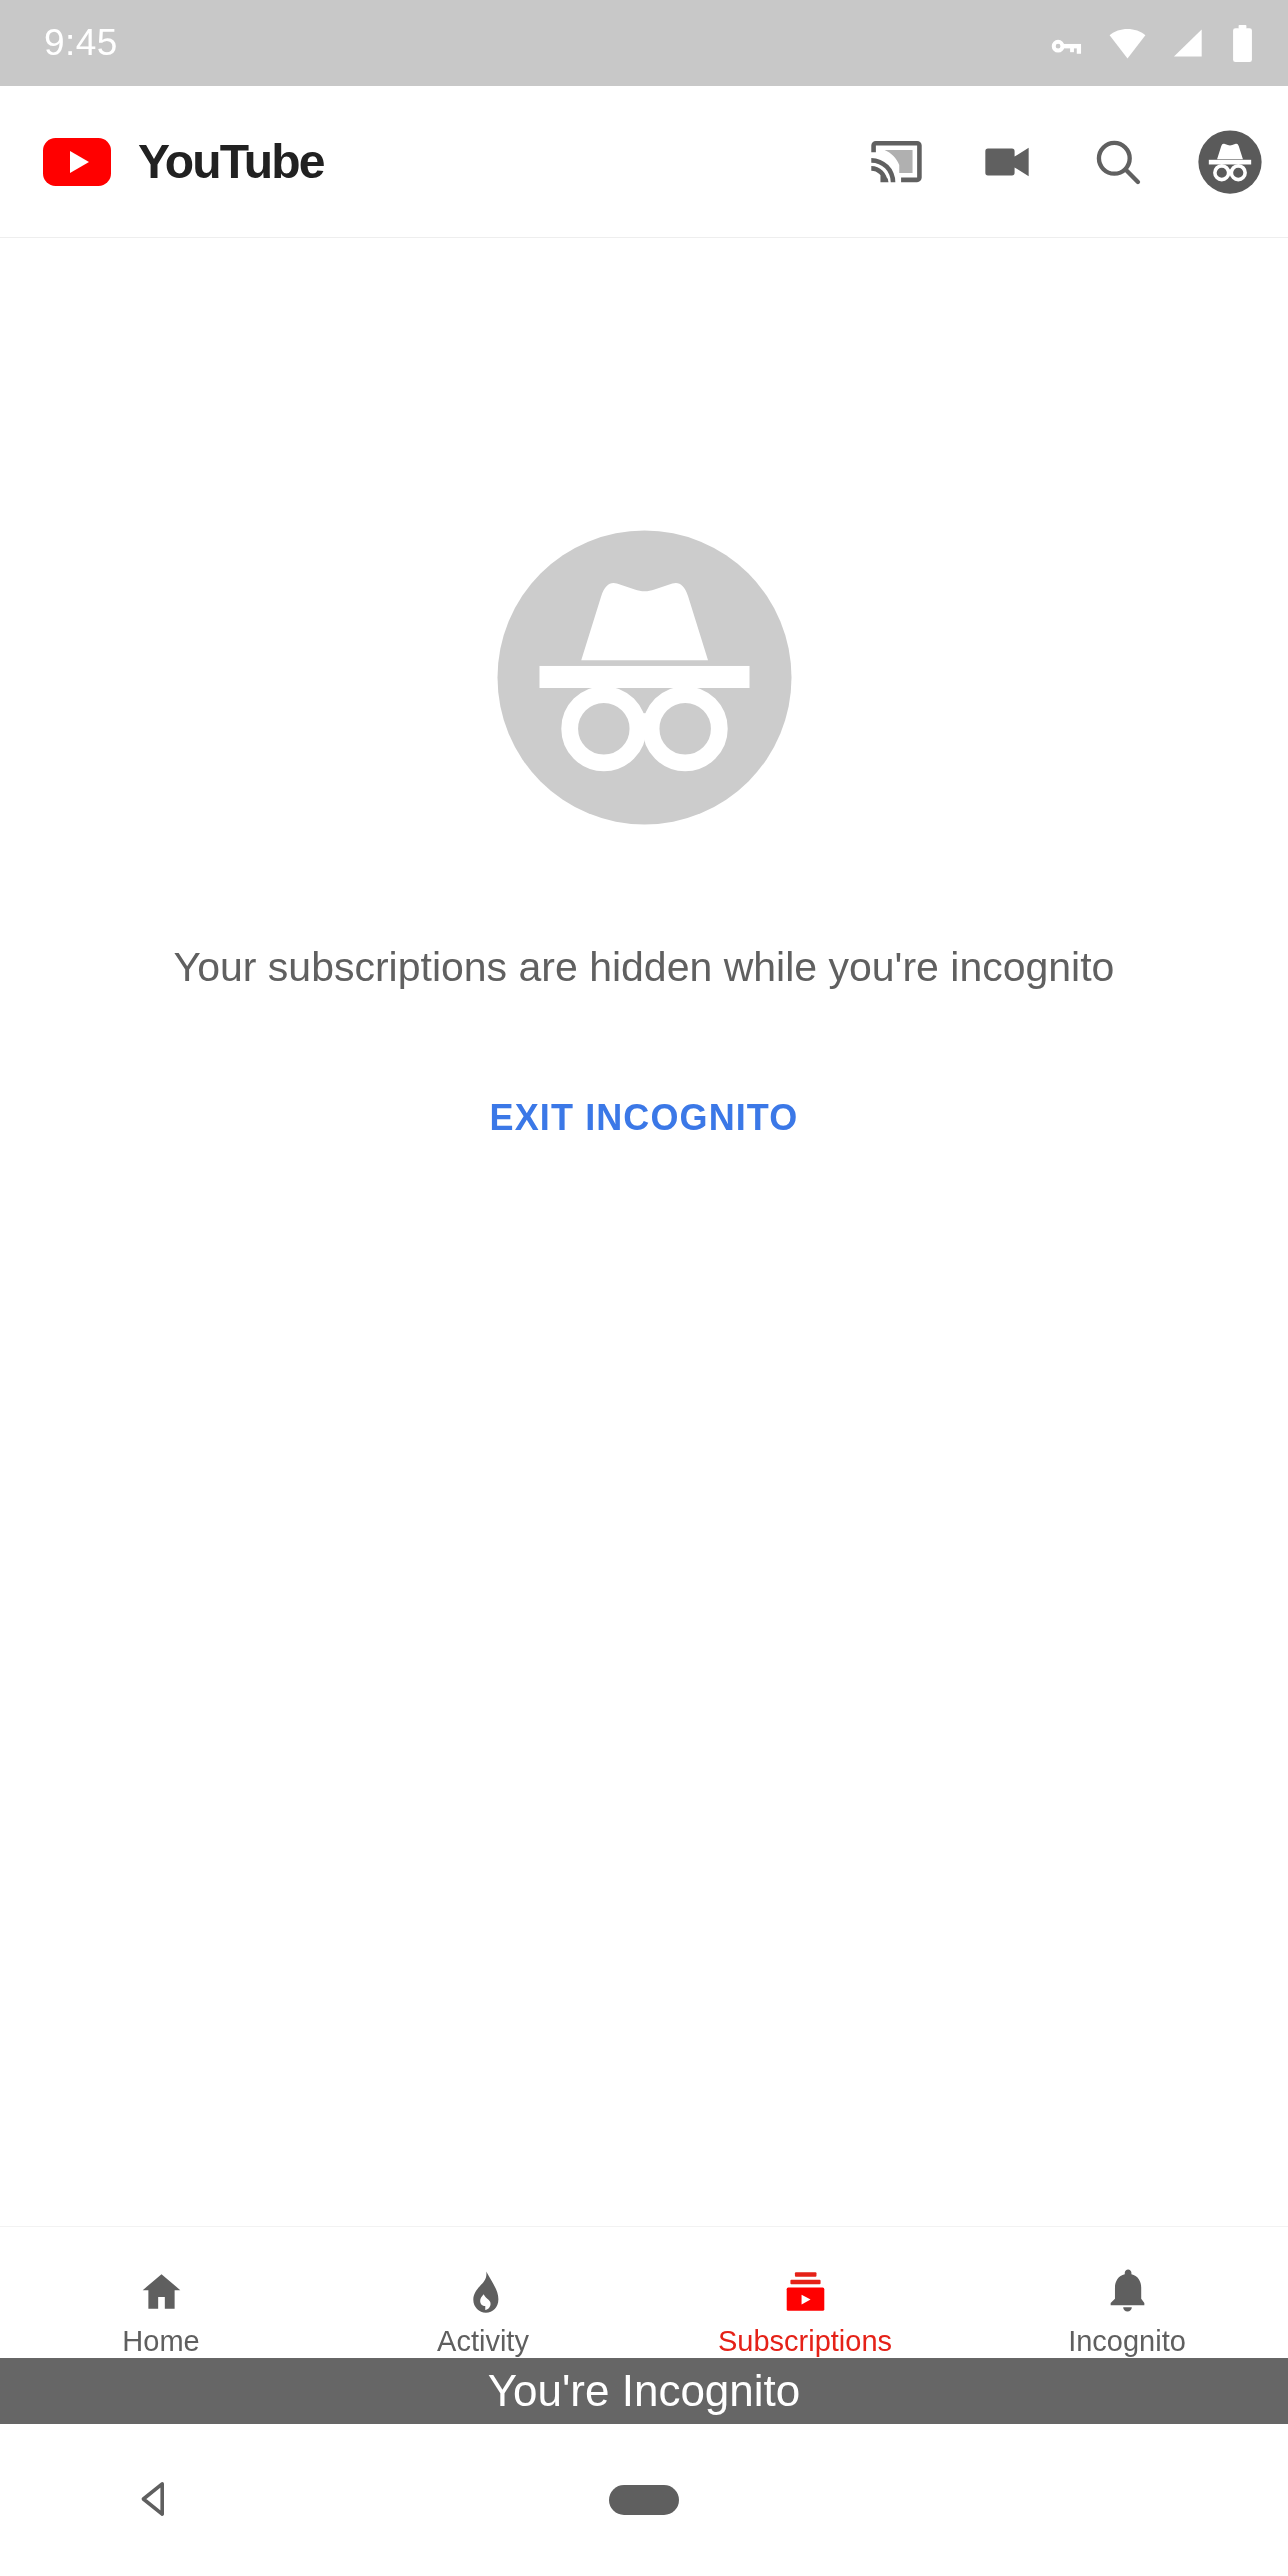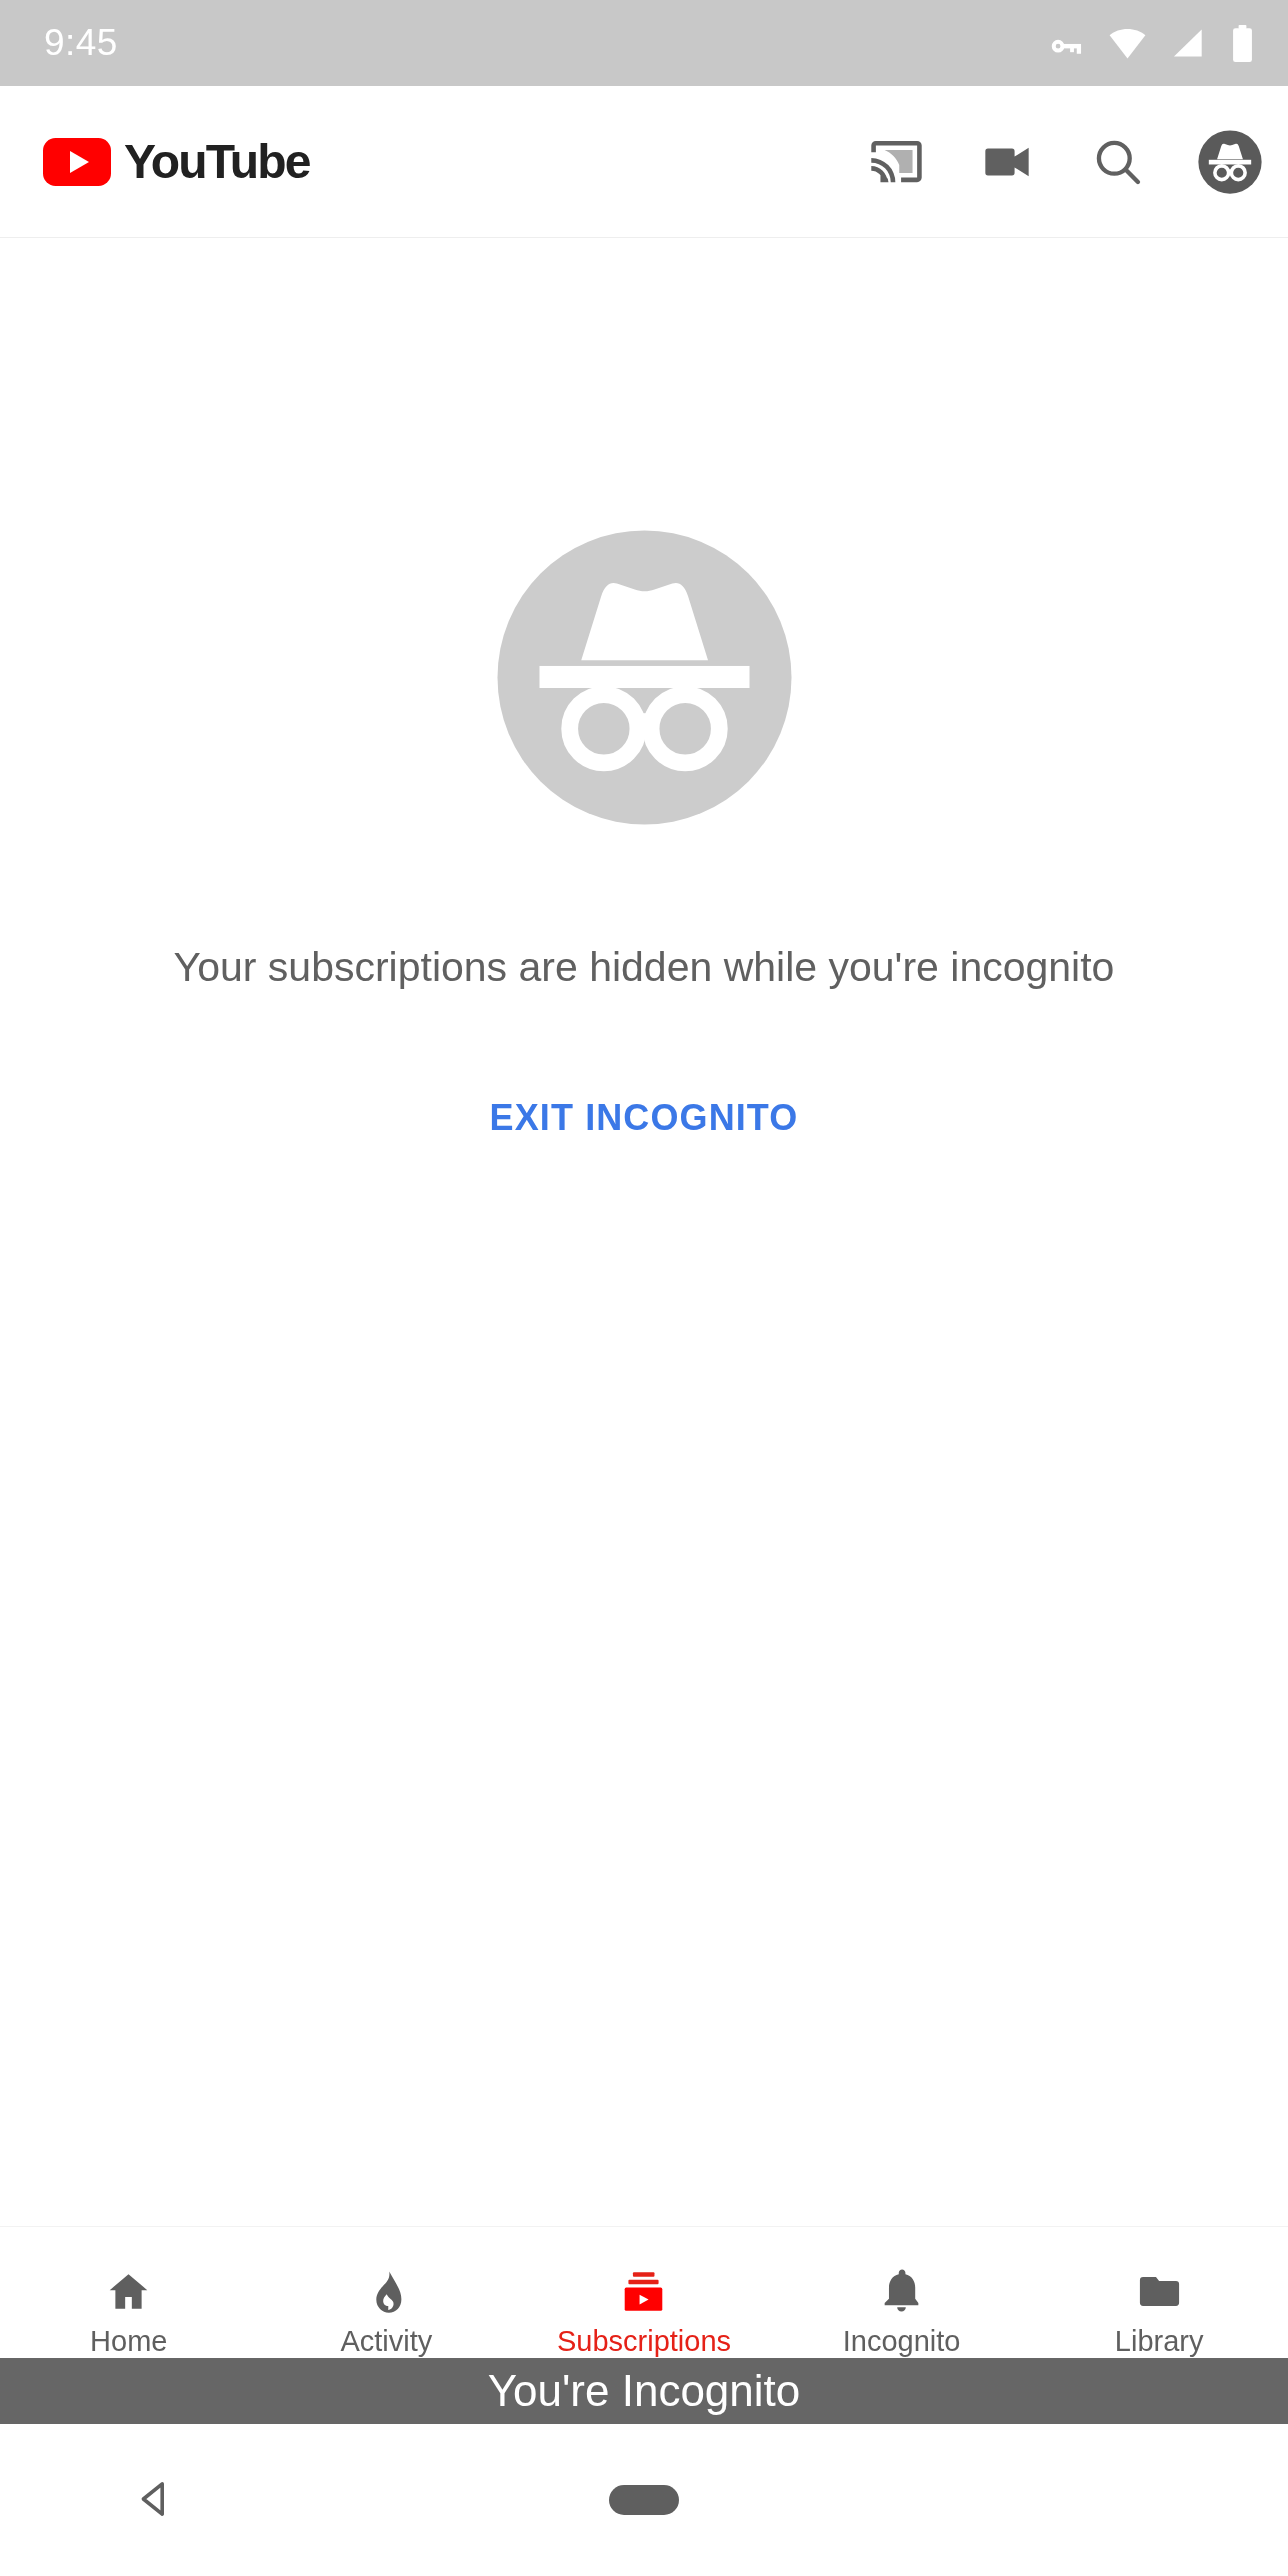"YouTube" .brand { gap: 13px -> 27px }
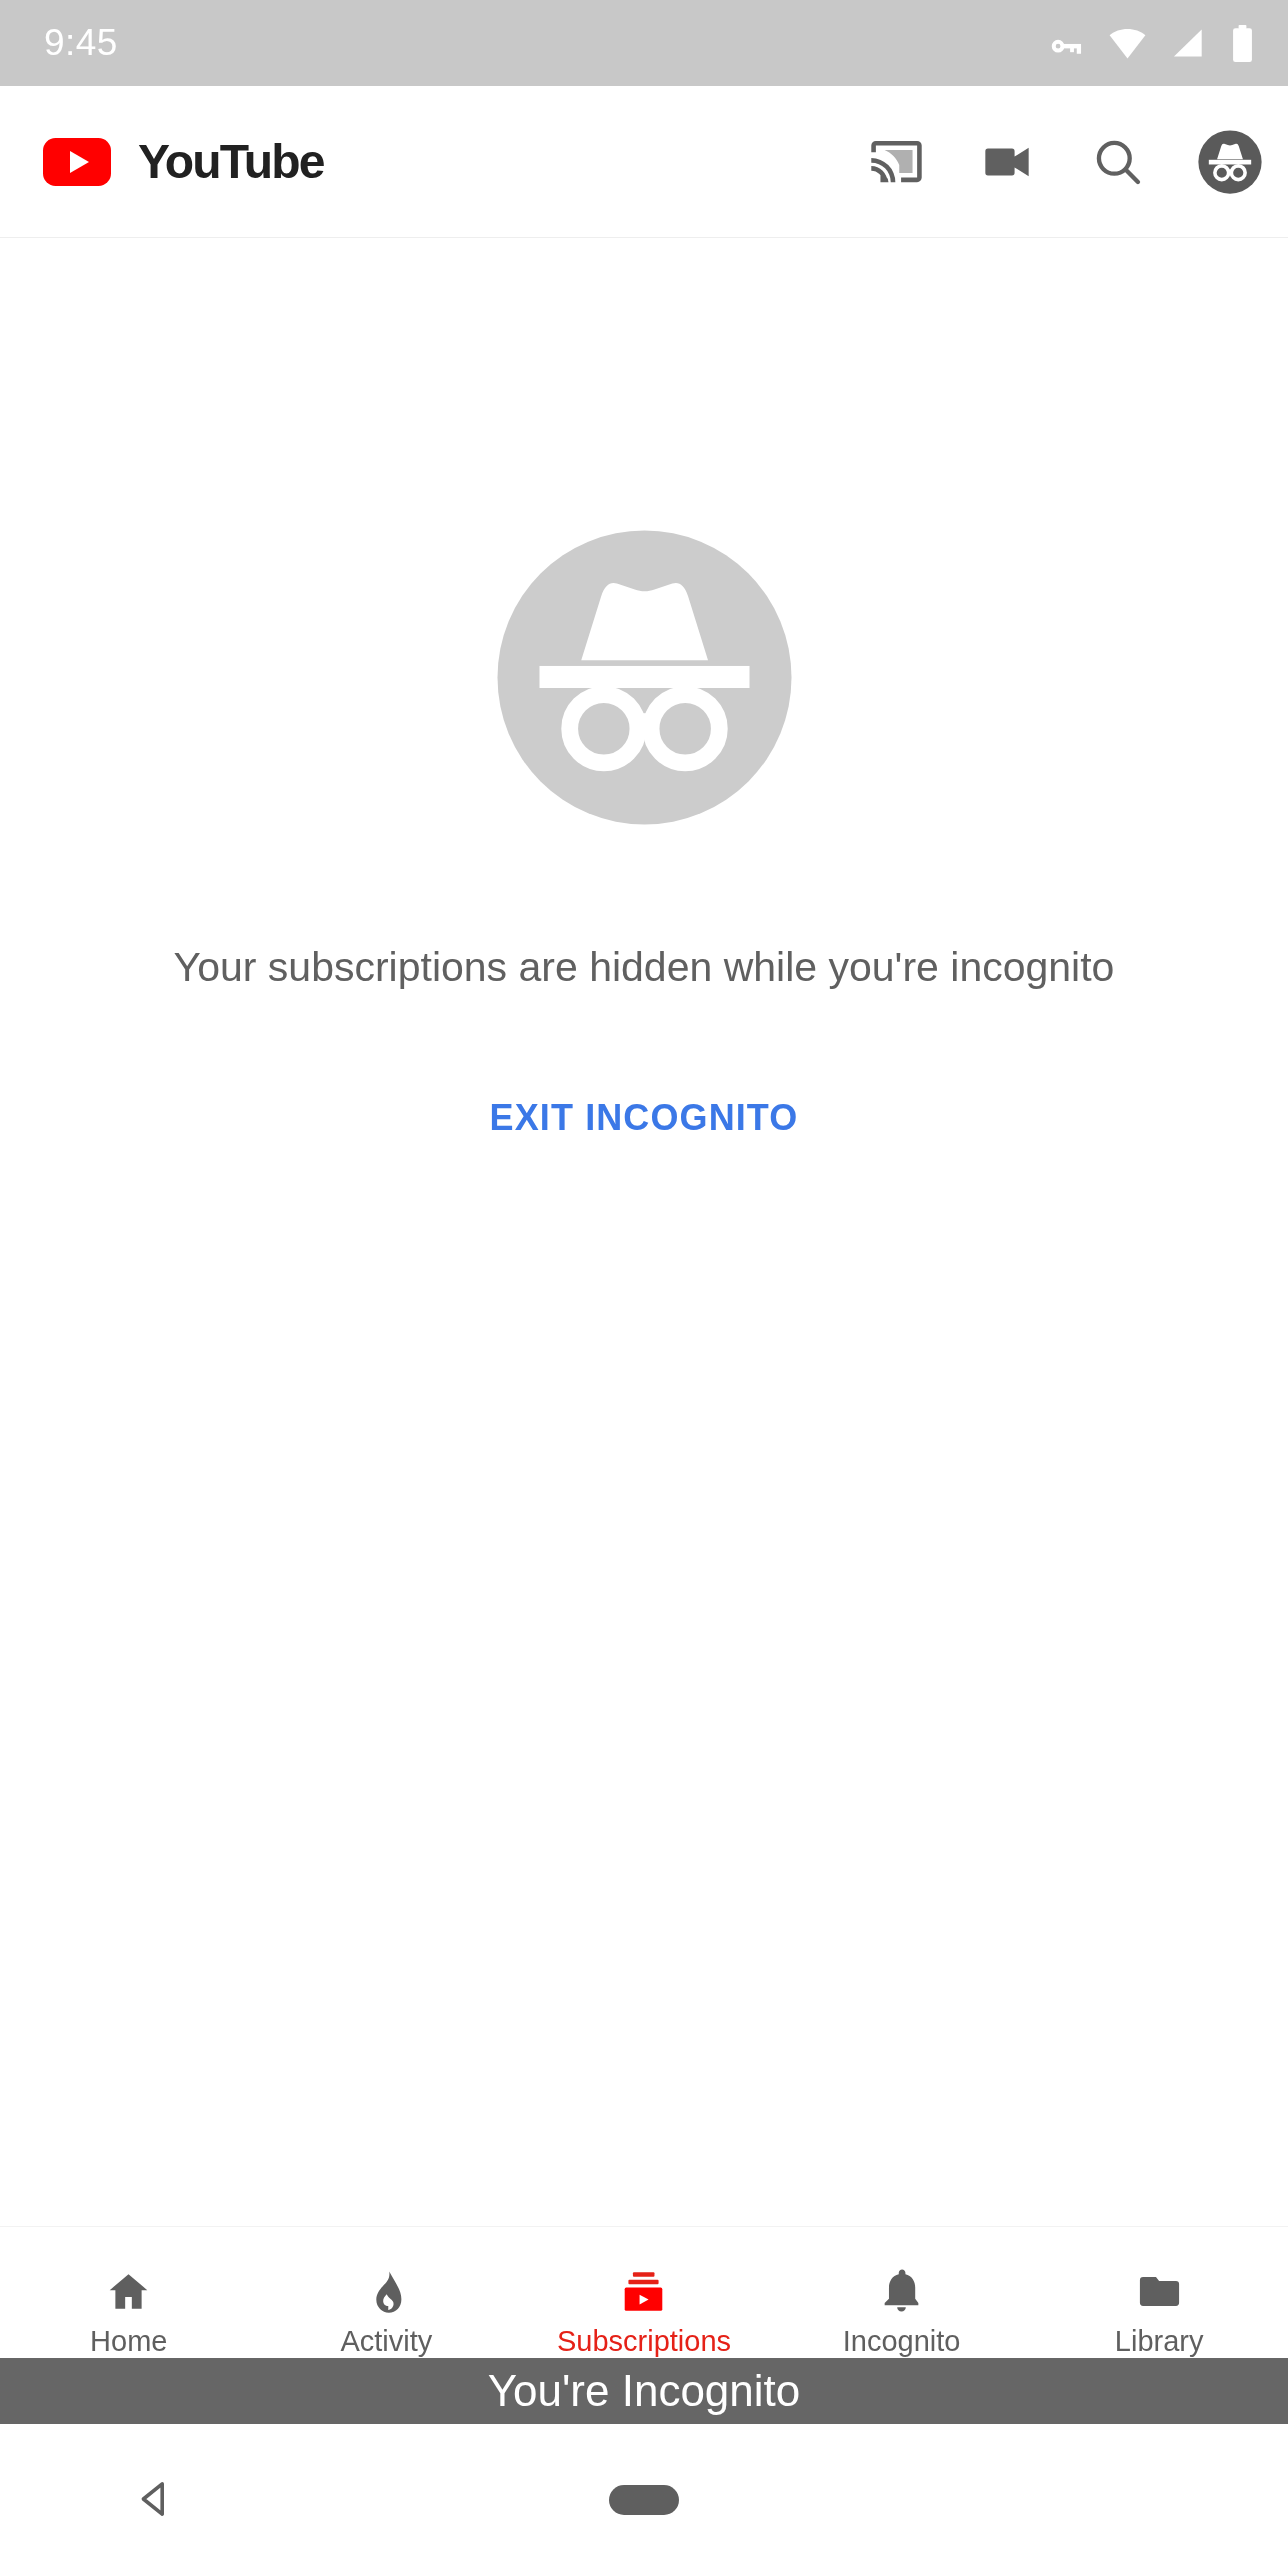"Library" div.tab { html: <div> <span> <svg> <path></path> </svg> </span> <span>Library</span> </div> -> none }
